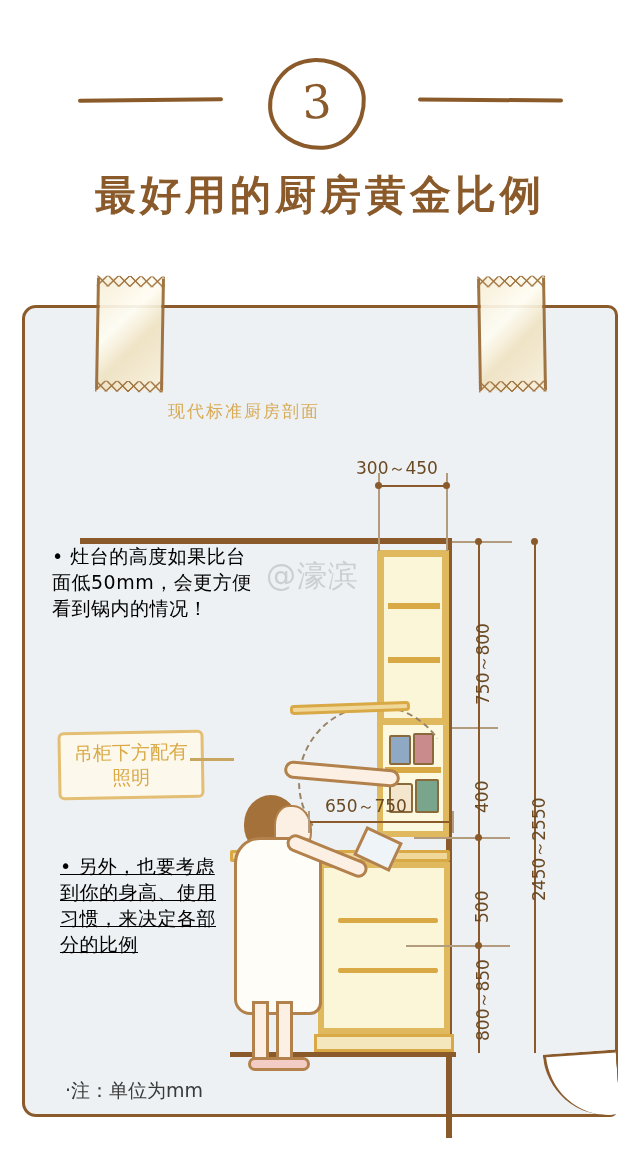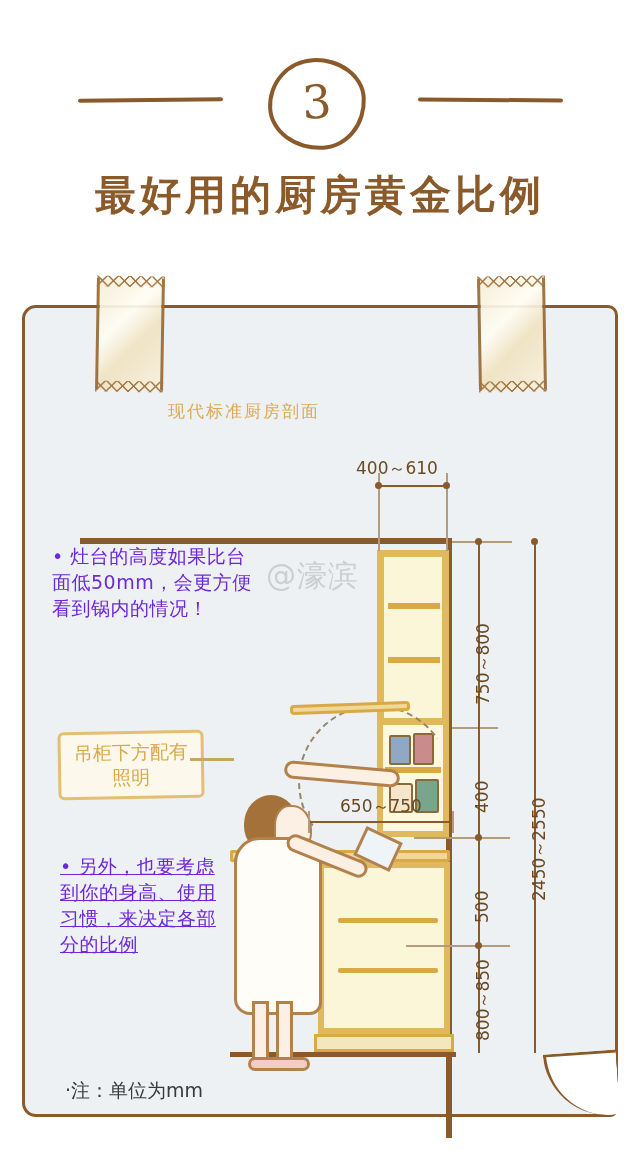"400～610" div.dimtext { text: 400～610 -> 300～450 }
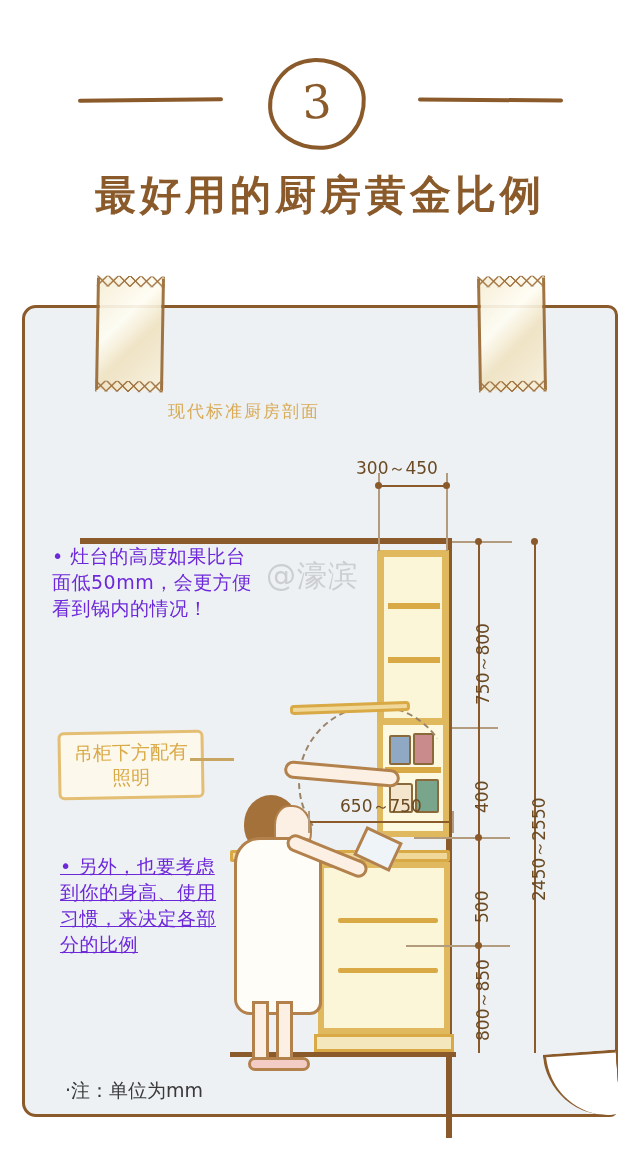"• 灶台的高度如果比台面低50mm，会更方便看到锅内的情况！" .note { color: #6d28d9 -> #000000 }
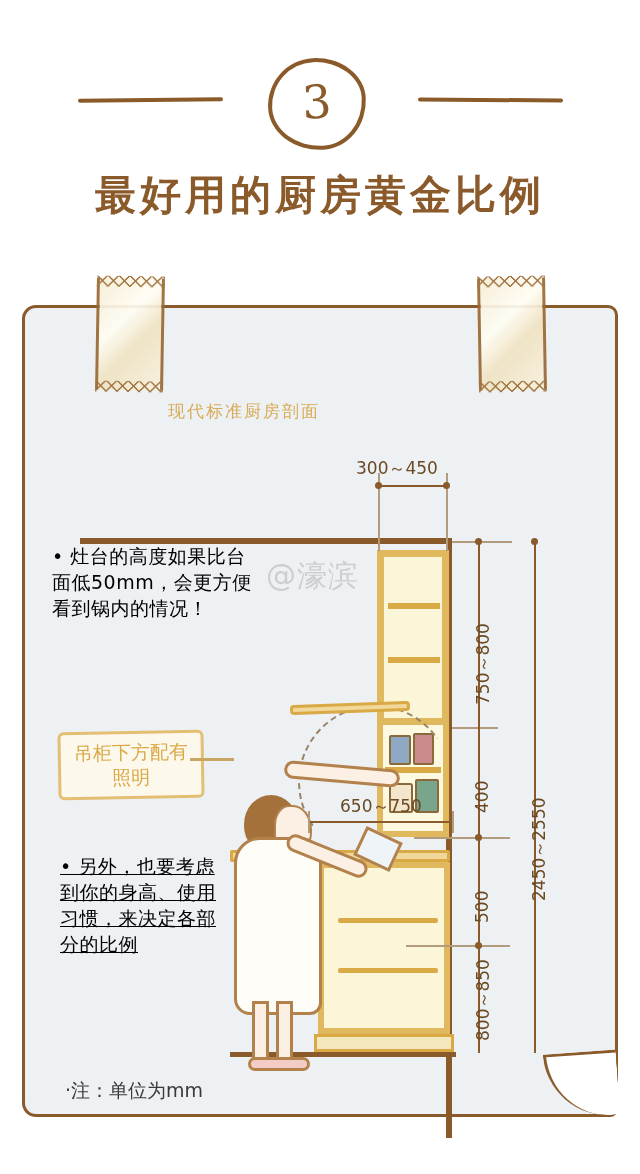"650～750" div.dimtext { left: 318px -> 303px }
